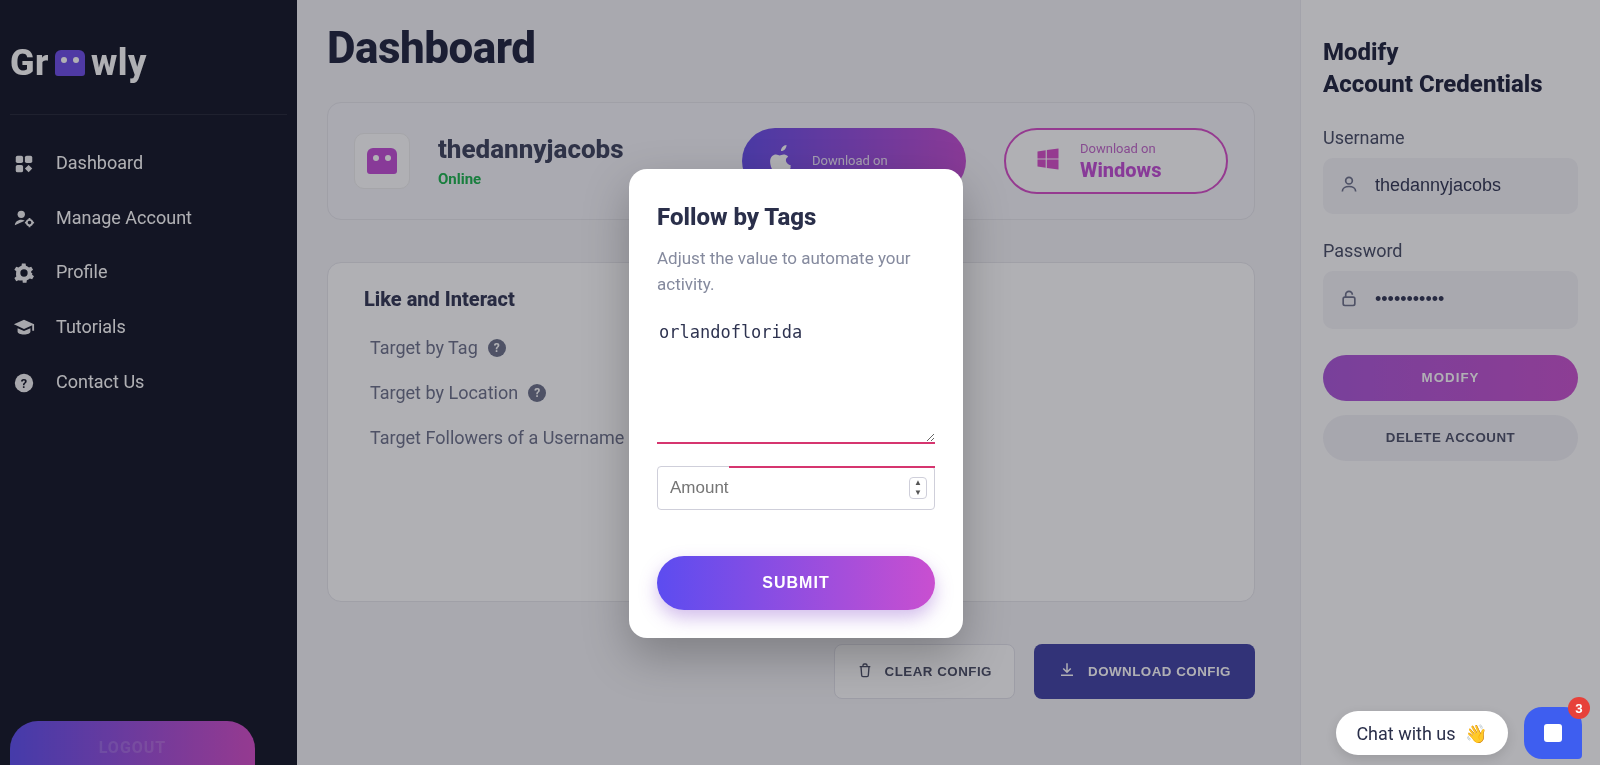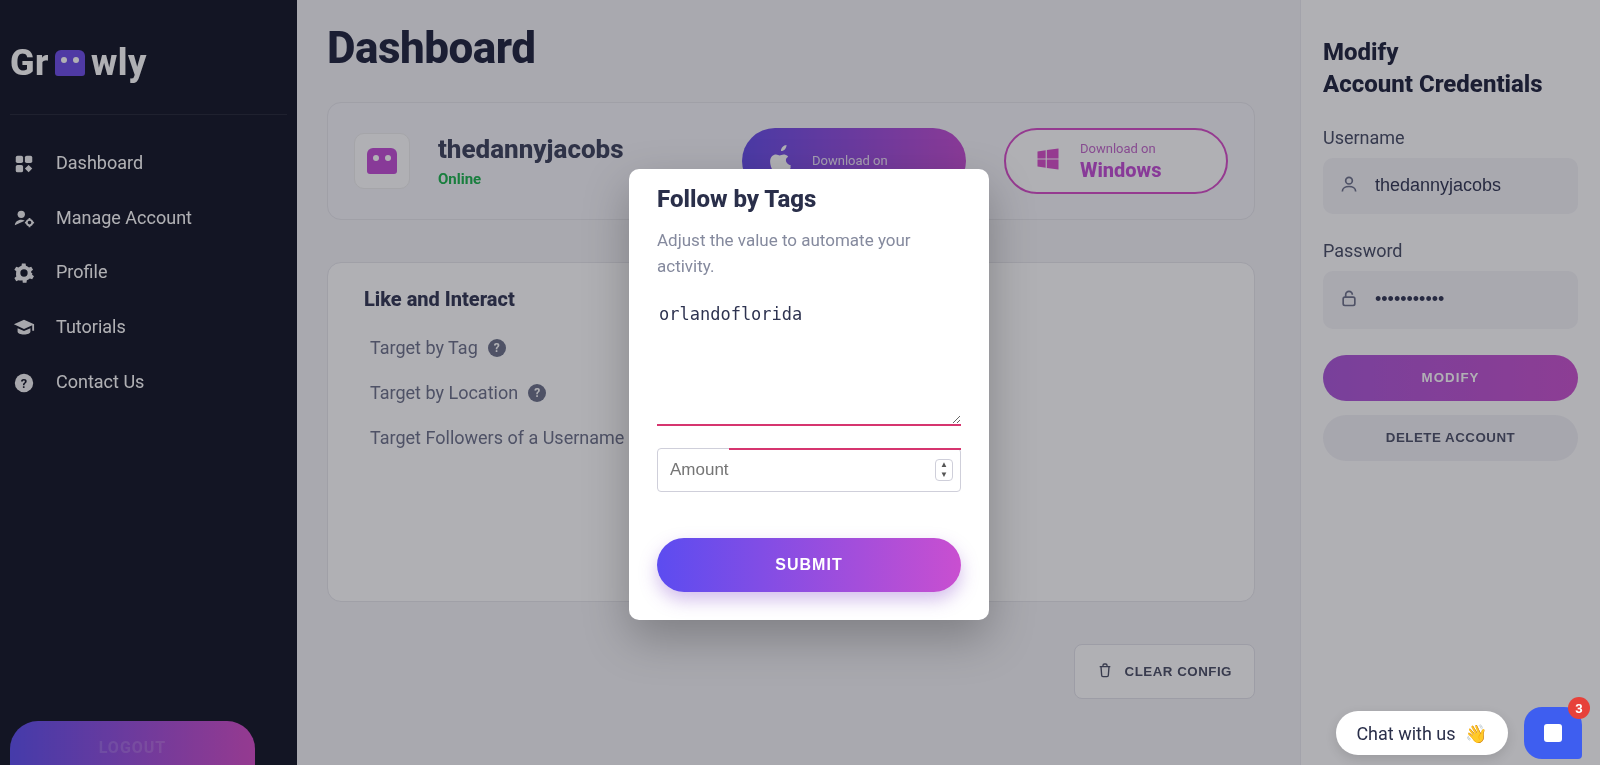"Follow by Tags" .modal { border-radius: 10px -> 18px; padding: 16px 28px 28px 28px -> 34px 28px 28px 28px; width: 360px -> 334px }
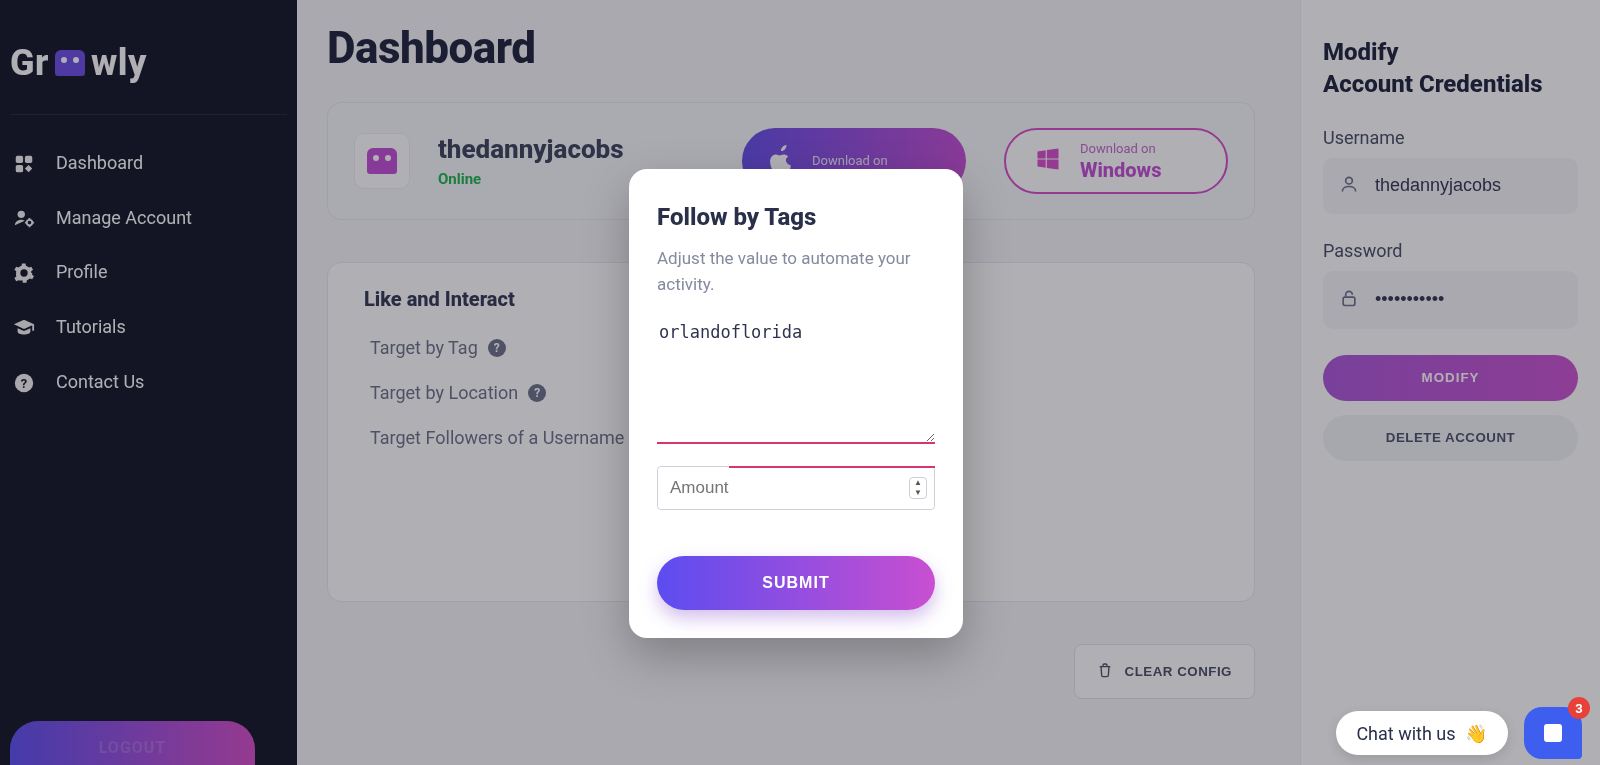"DOWNLOAD CONFIG" button.btn-download { html: none -> <button> <span> <svg> <path></path> </svg> </span> <span>DOWNLOAD CONFIG</span> </button> }
